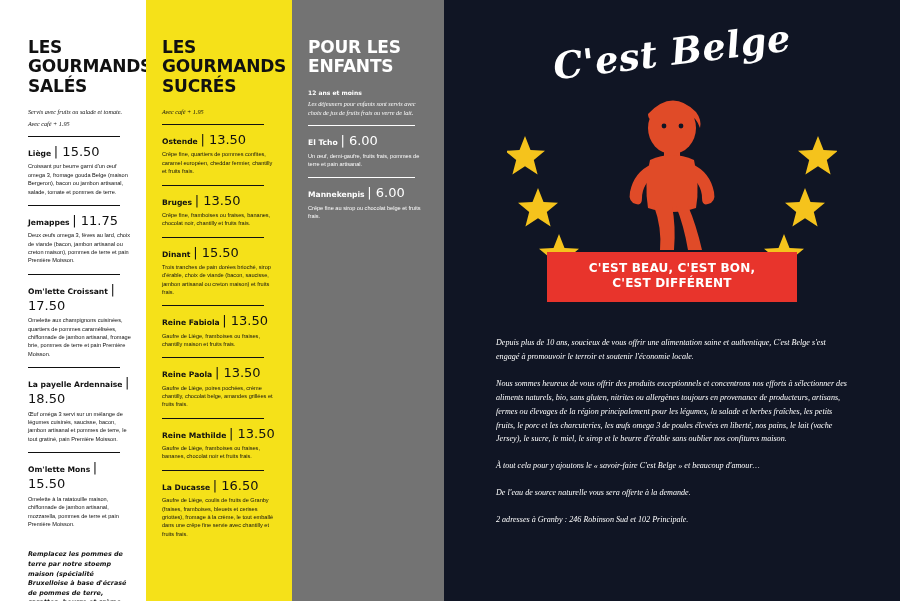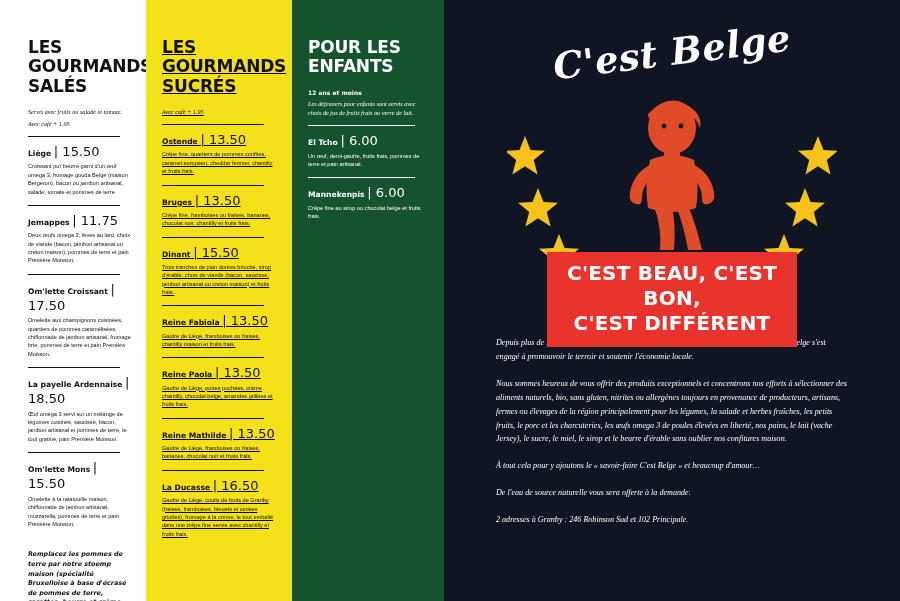"LES GOURMANDS SUCRÉS" .col-yellow { text-decoration: underline -> none }
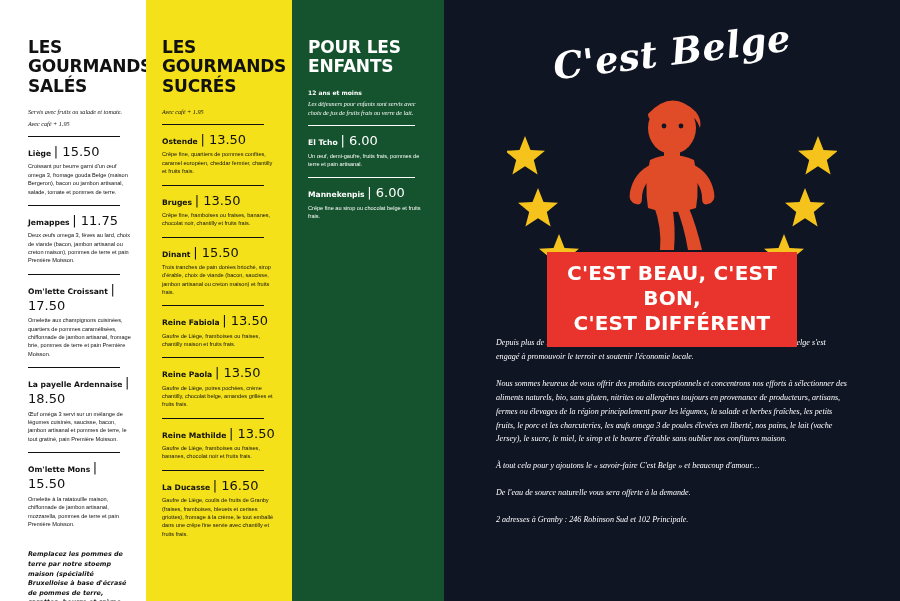"POUR LES ENFANTS" .col-red { background: #14532d -> #737373 }
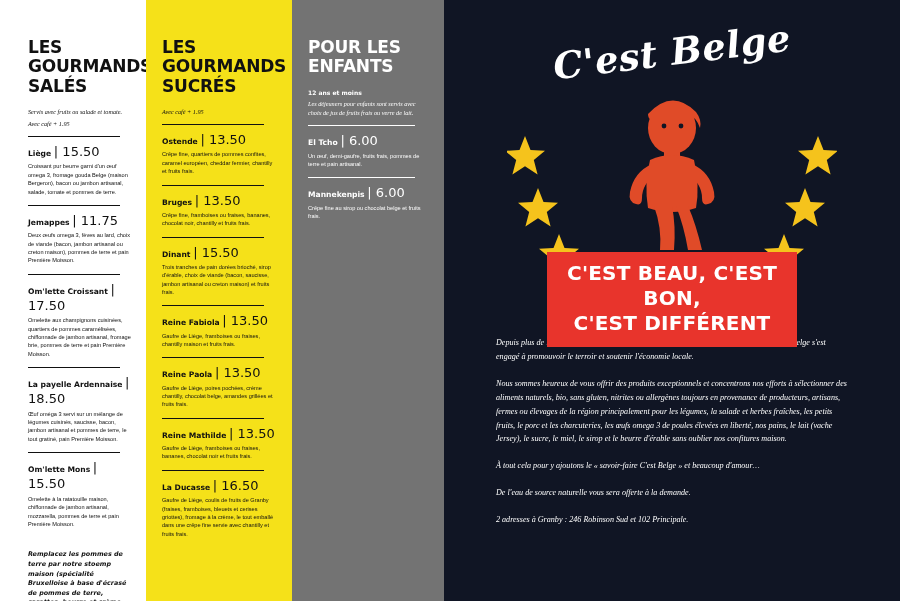"C'EST BEAU, C'EST BON," .slogan-line { font-size: 20px -> 12px }
